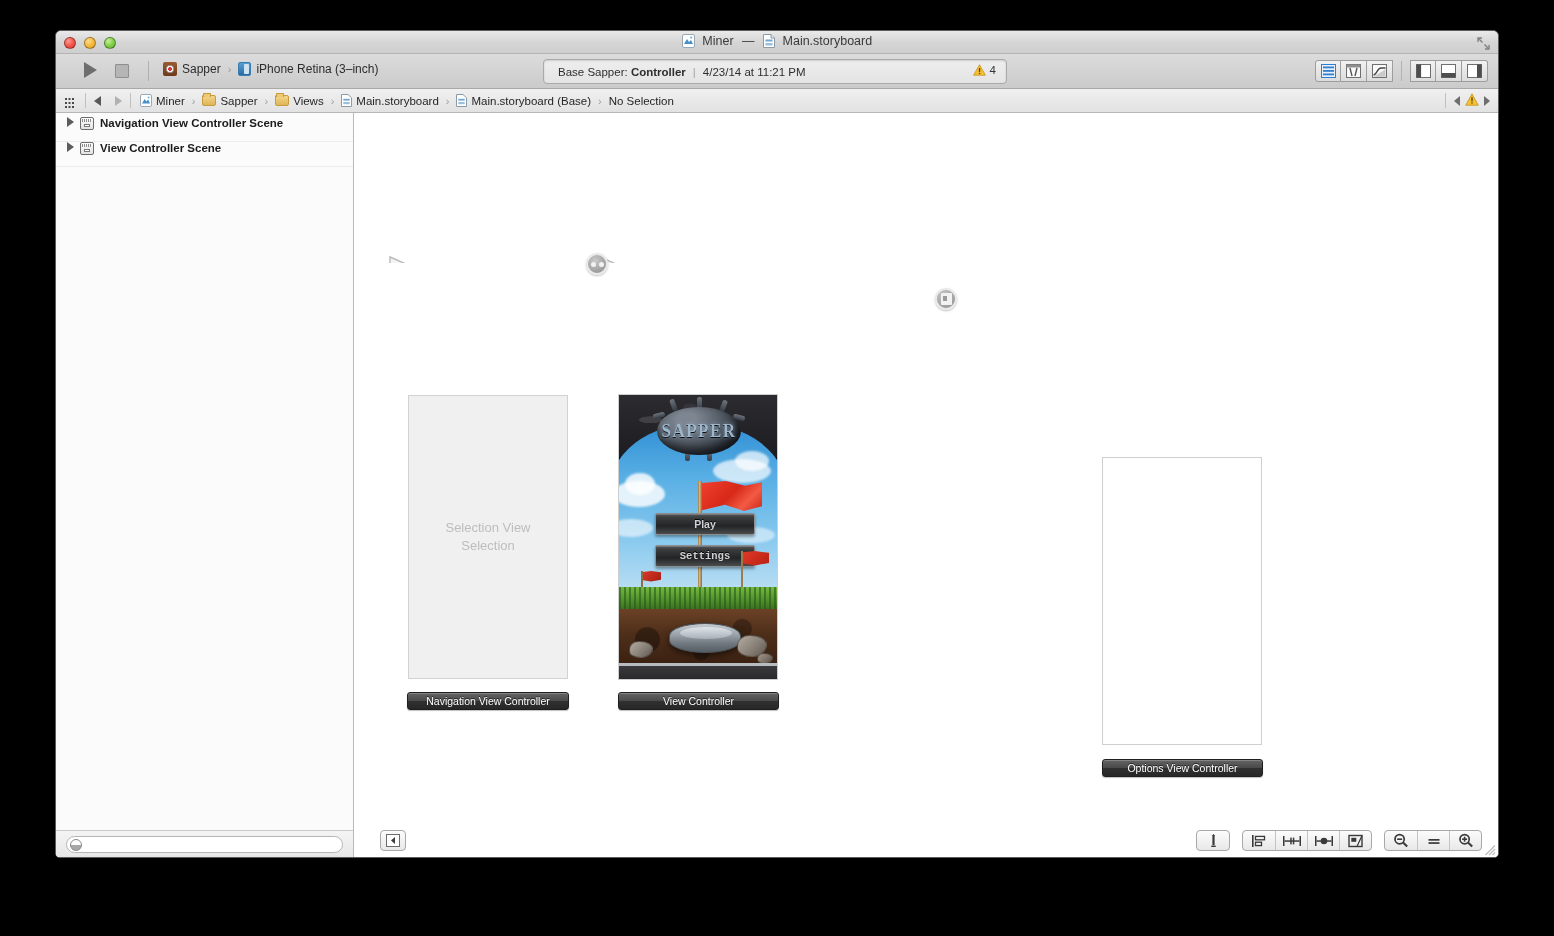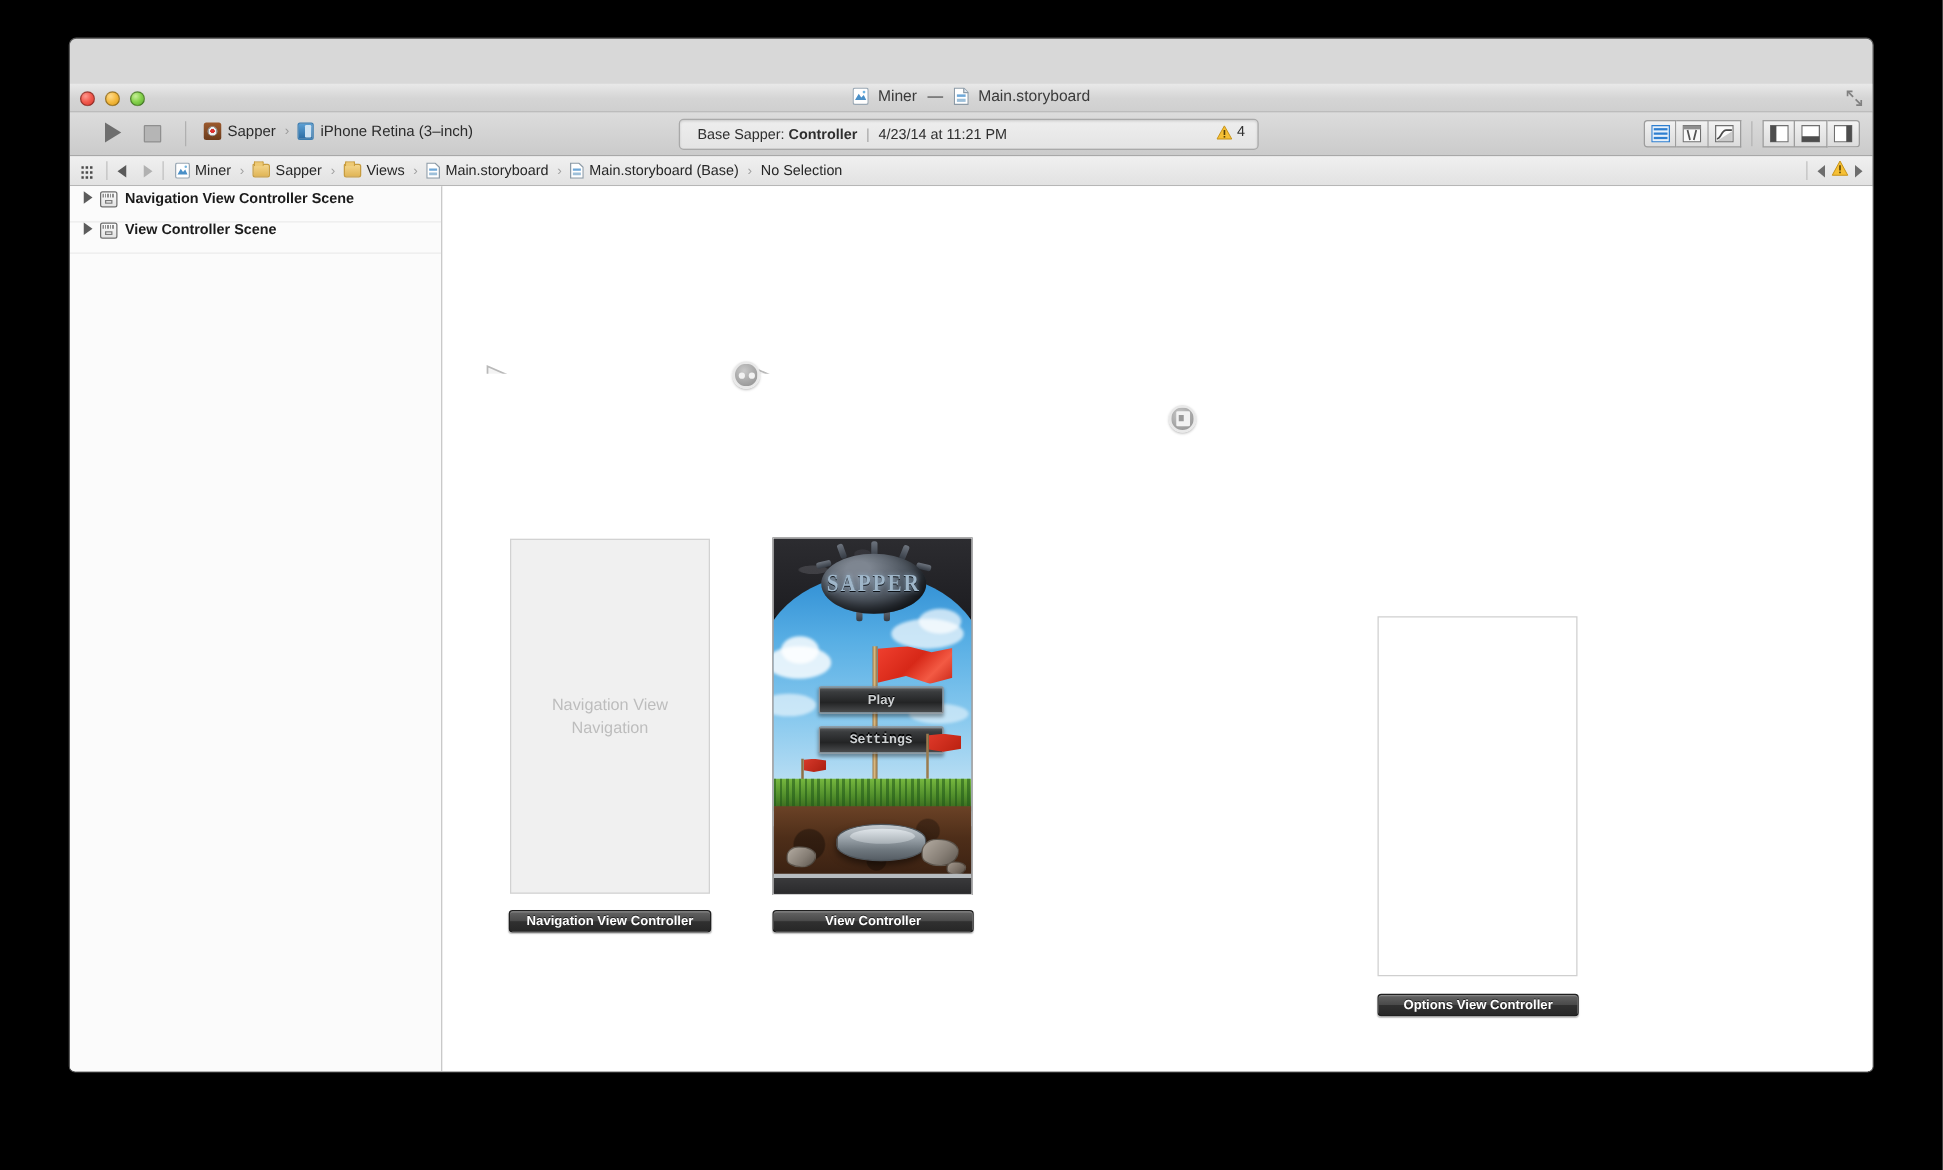"Miner — Main.storyboard" #titlebar { margin-top: 36px -> none }
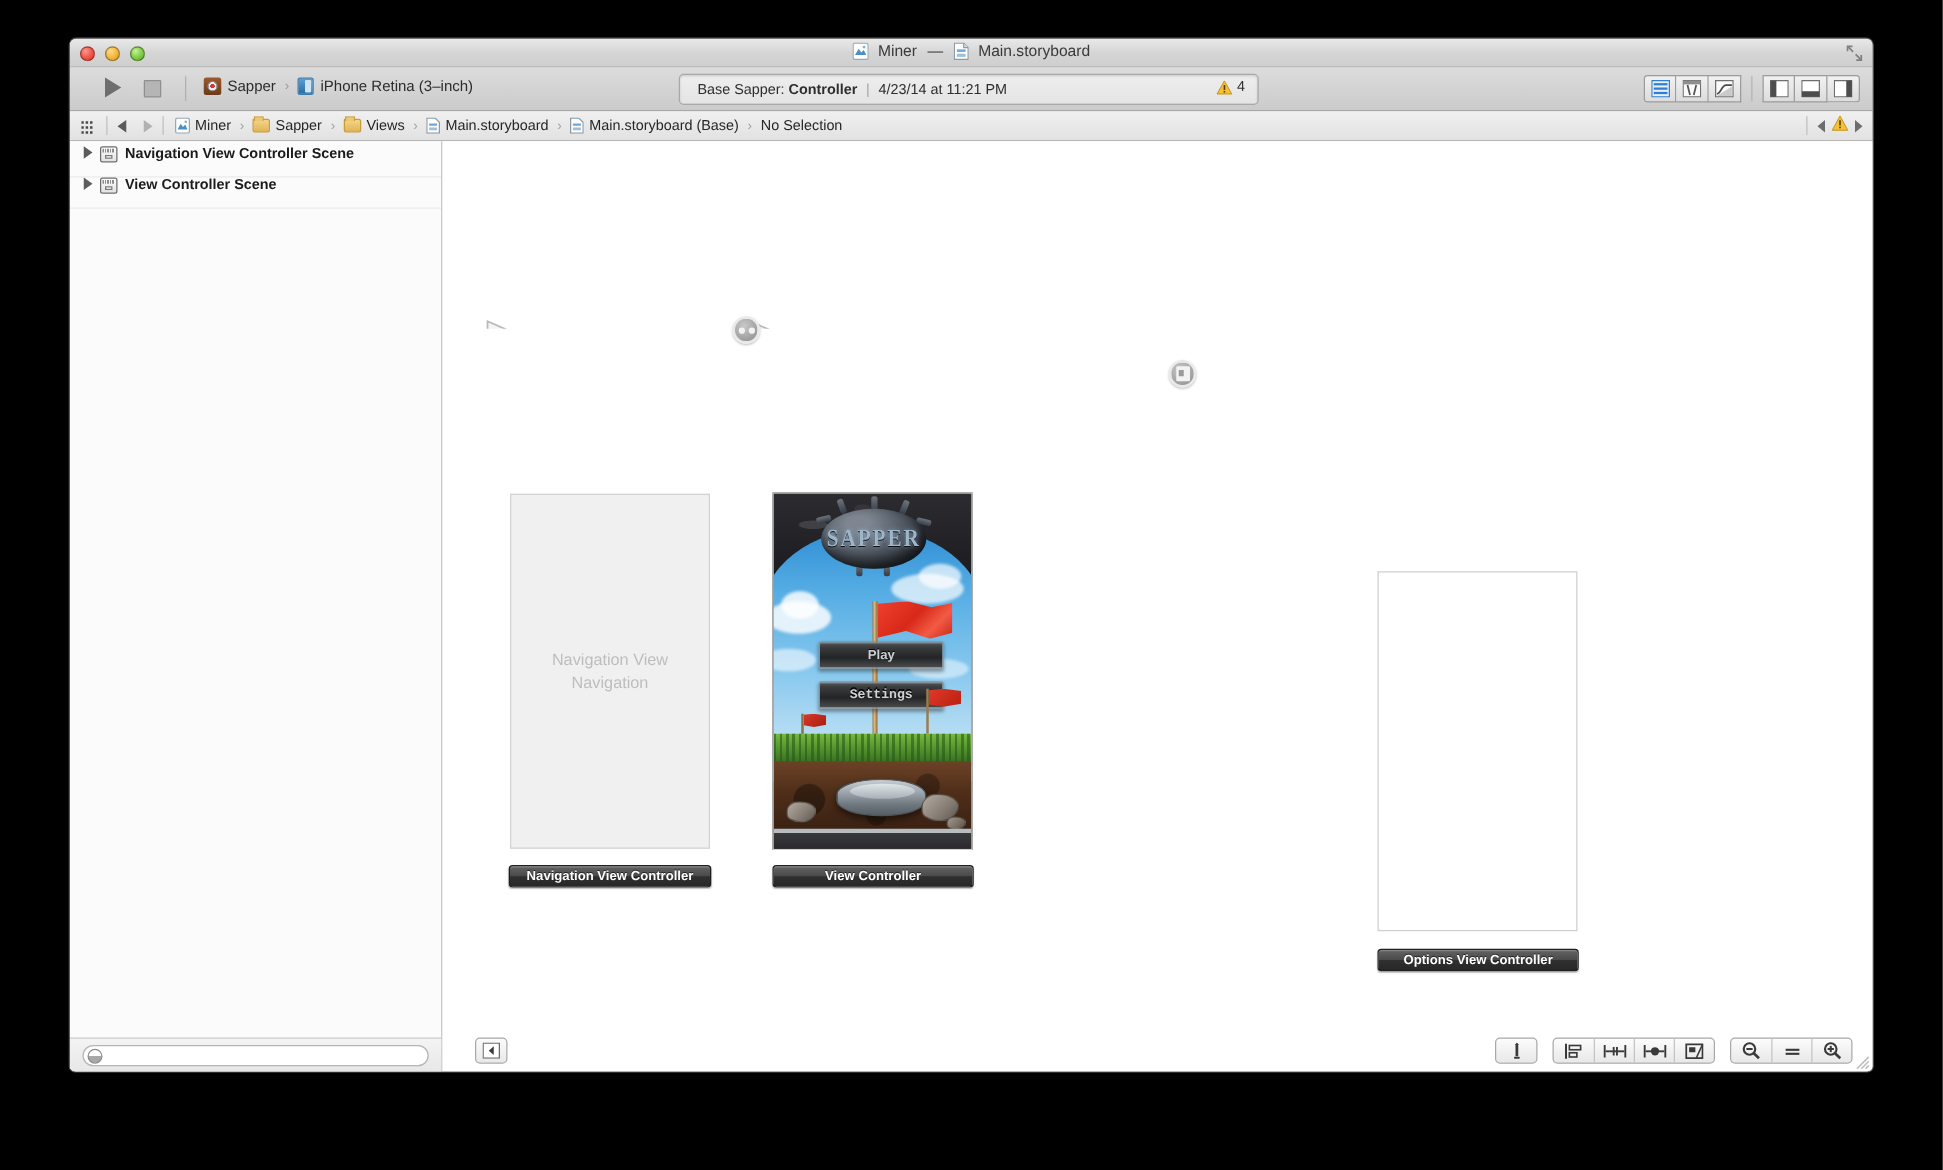"Navigation View" div { text: Navigation -> Selection }
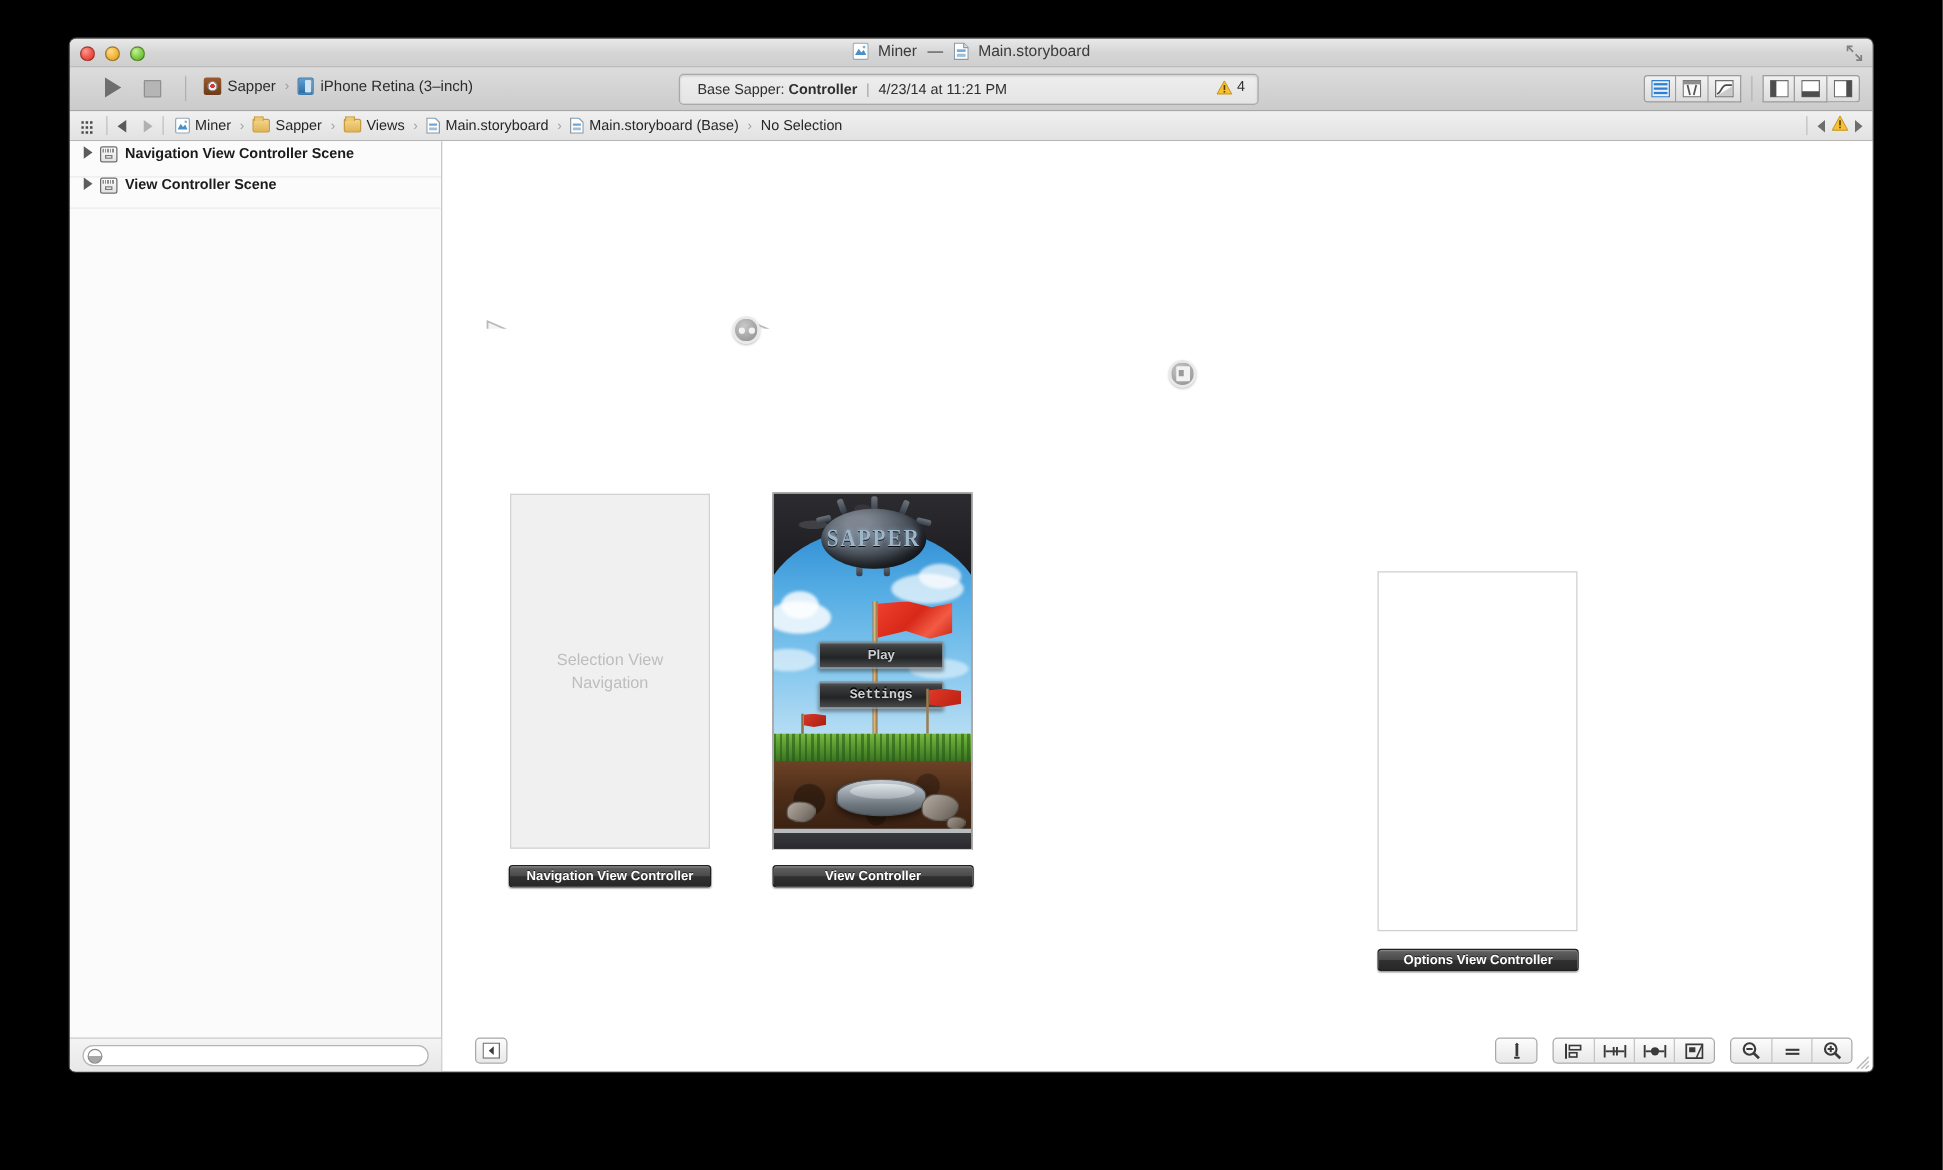"Navigation" div { text: Navigation -> Selection }
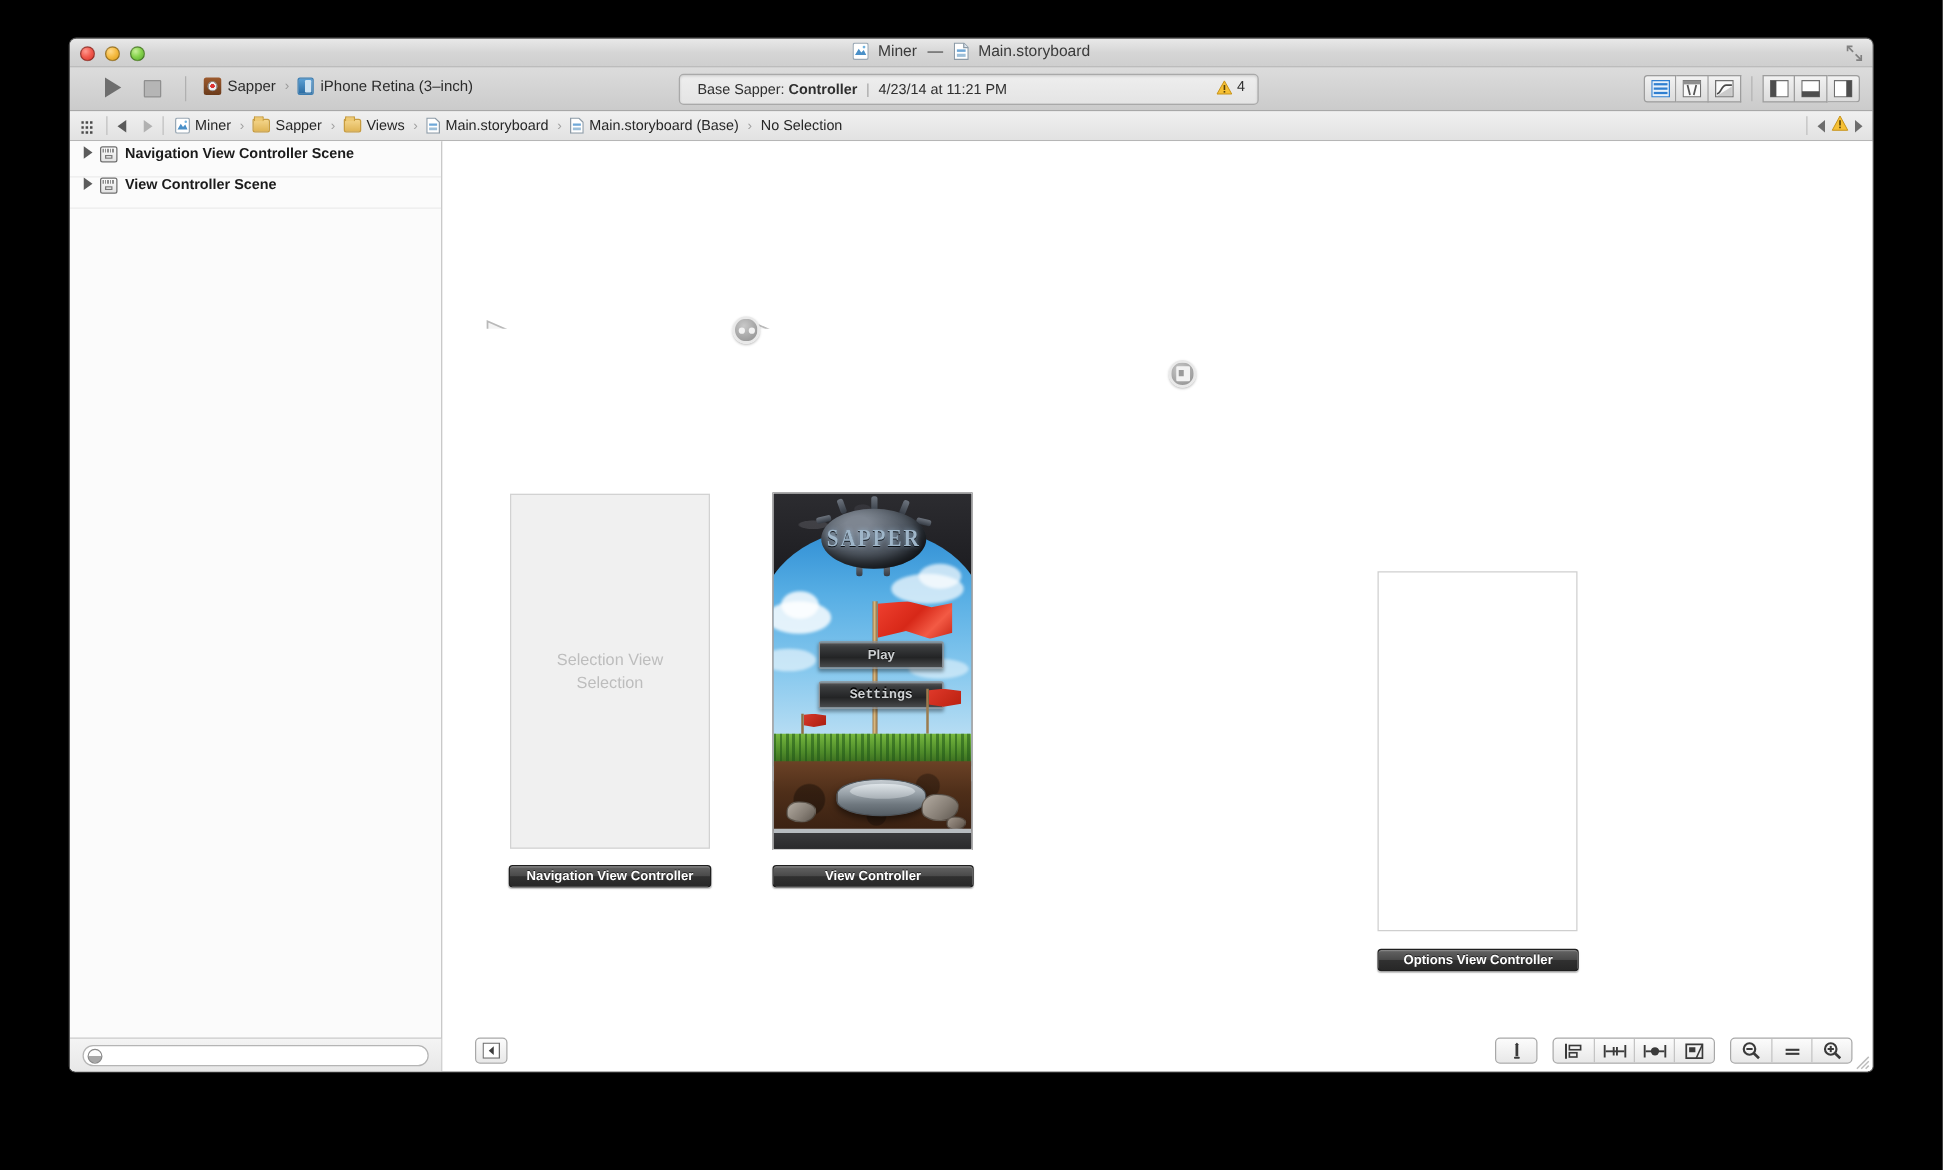"Navigation View Controller" .vc-badge { font-weight: bold -> normal }
